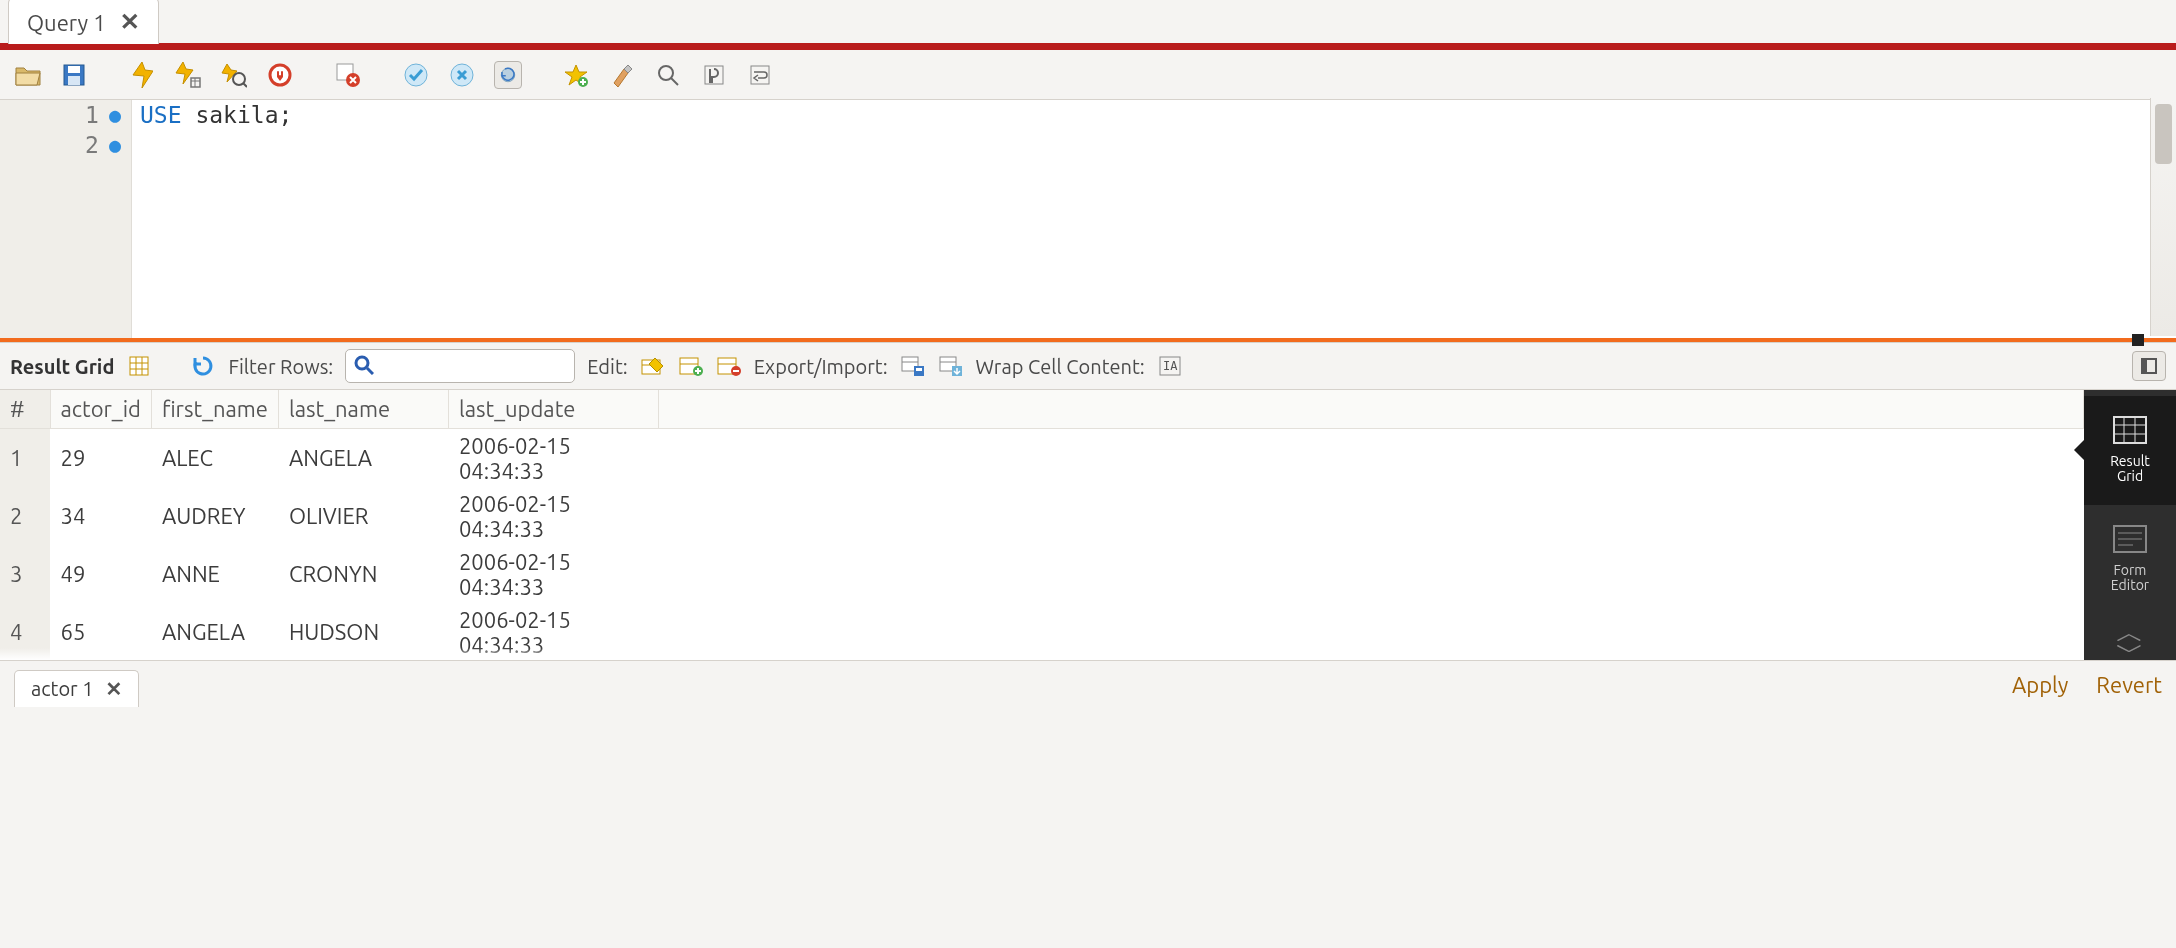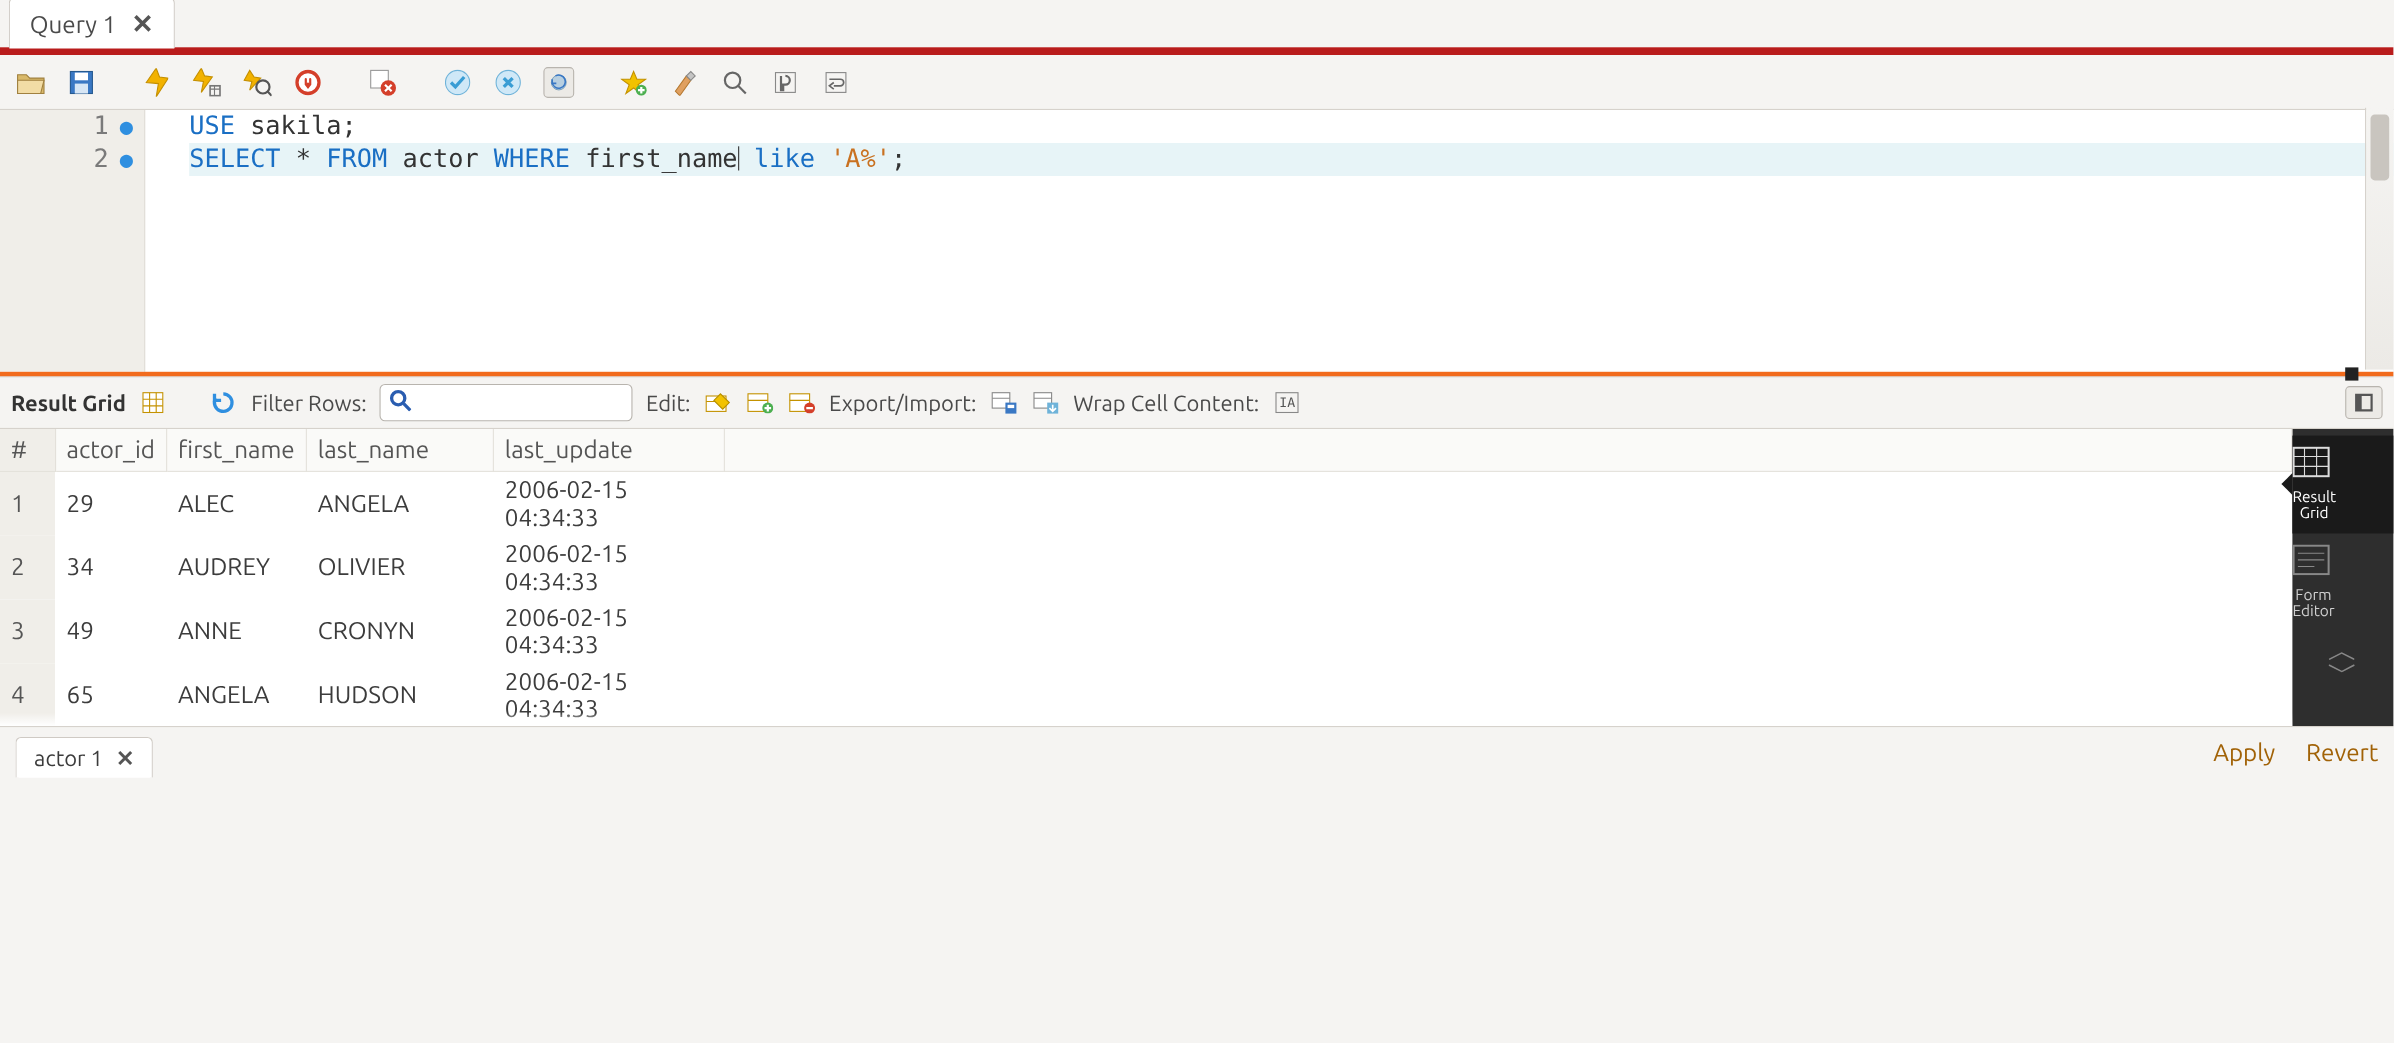"USE sakila;" .cline { margin-left: 32px -> none }
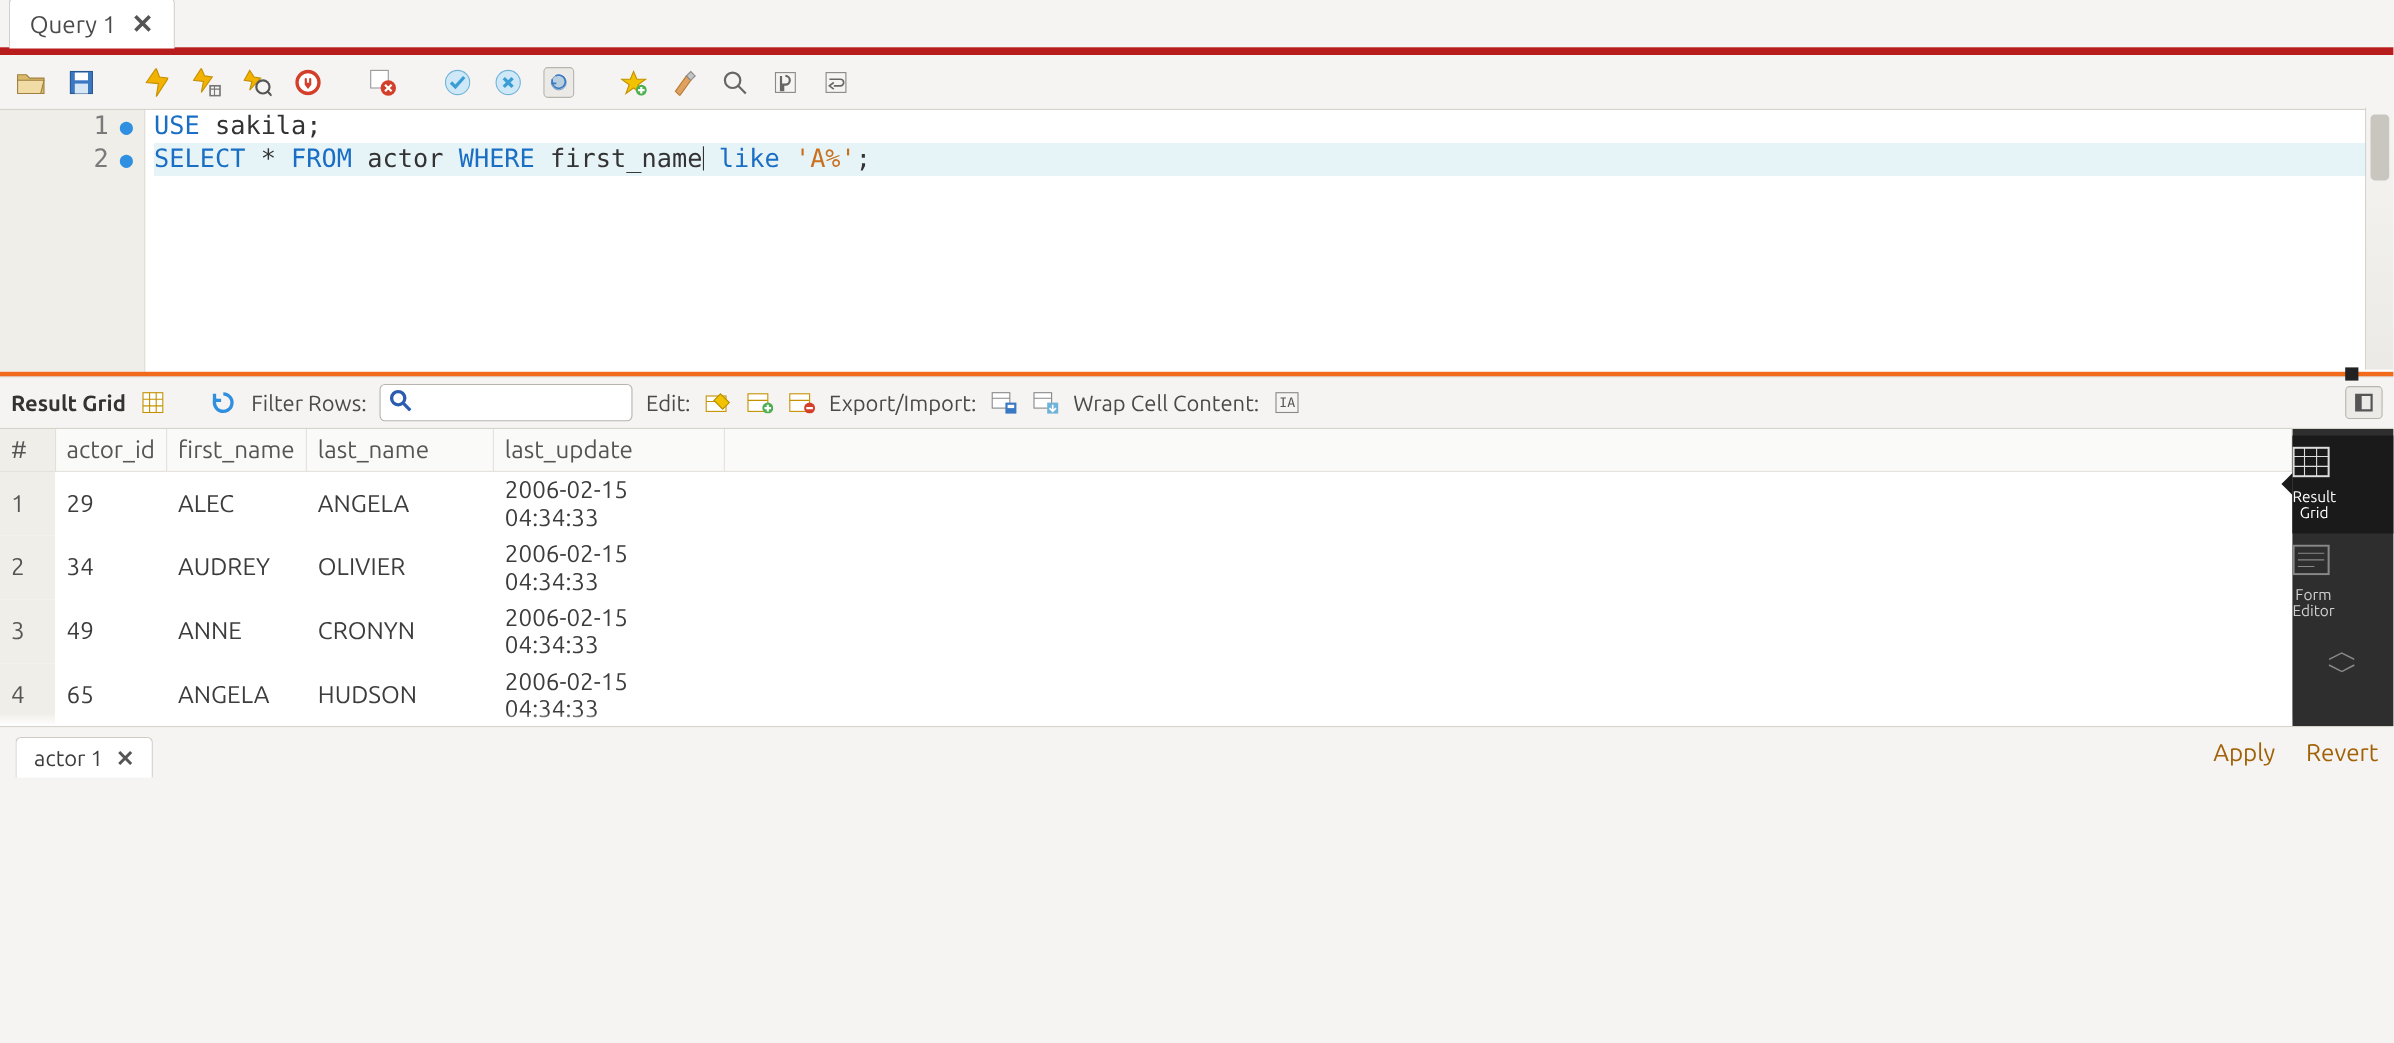"SELECT * FROM actor WHERE" div.cline { html: <div><span>SELECT</span><span> * </span><span>FROM</span><span> actor </span><span>WHERE</span><span> first_name</span><span></span><span> like </span><span>'A%'</span><span>;</span></div> -> none }
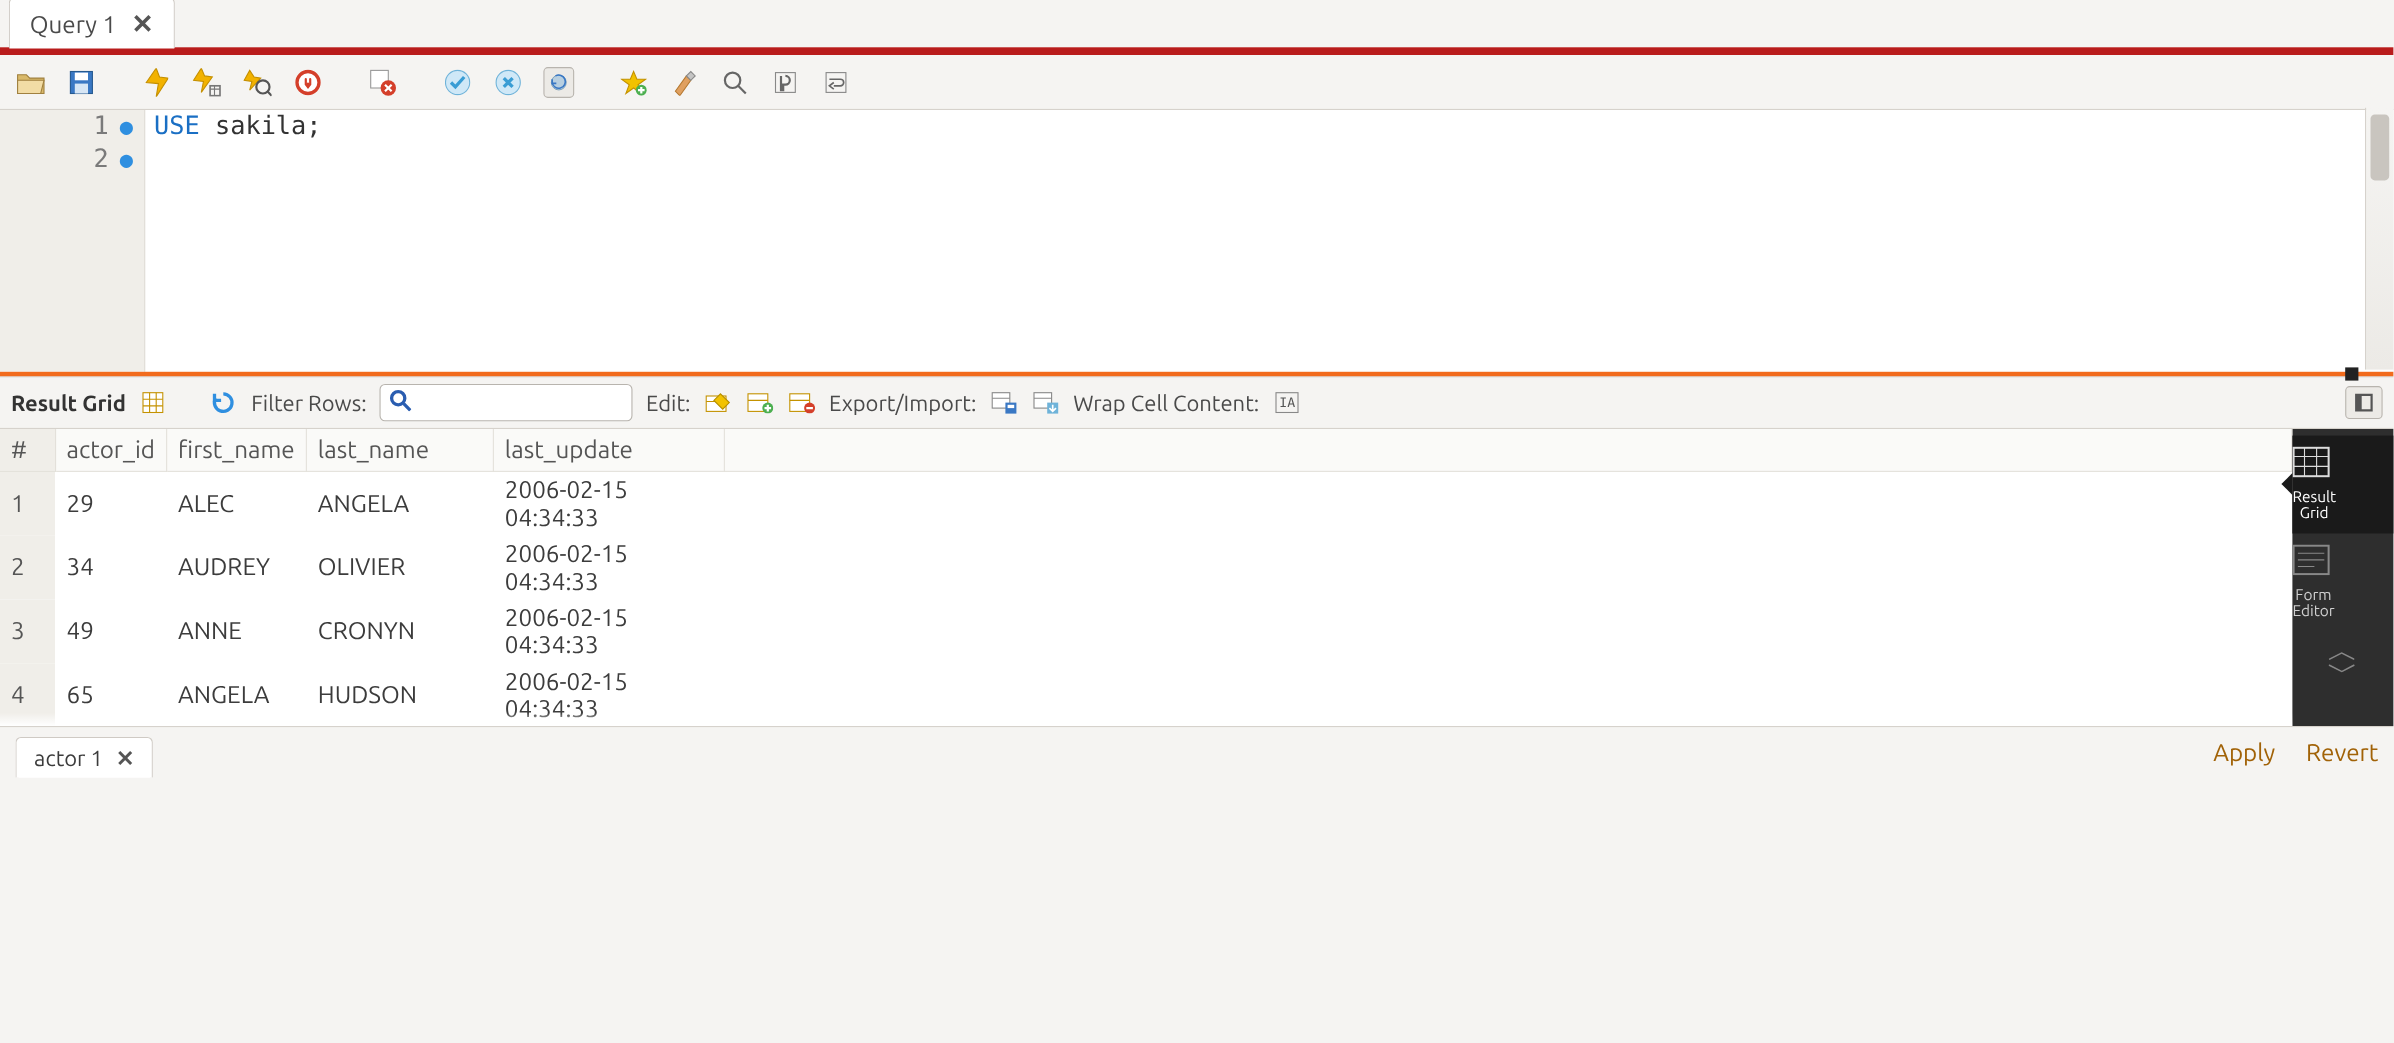"Result" .side-item { align-items: flex-start -> center; padding: 10px 0 -> 20px 0 }
